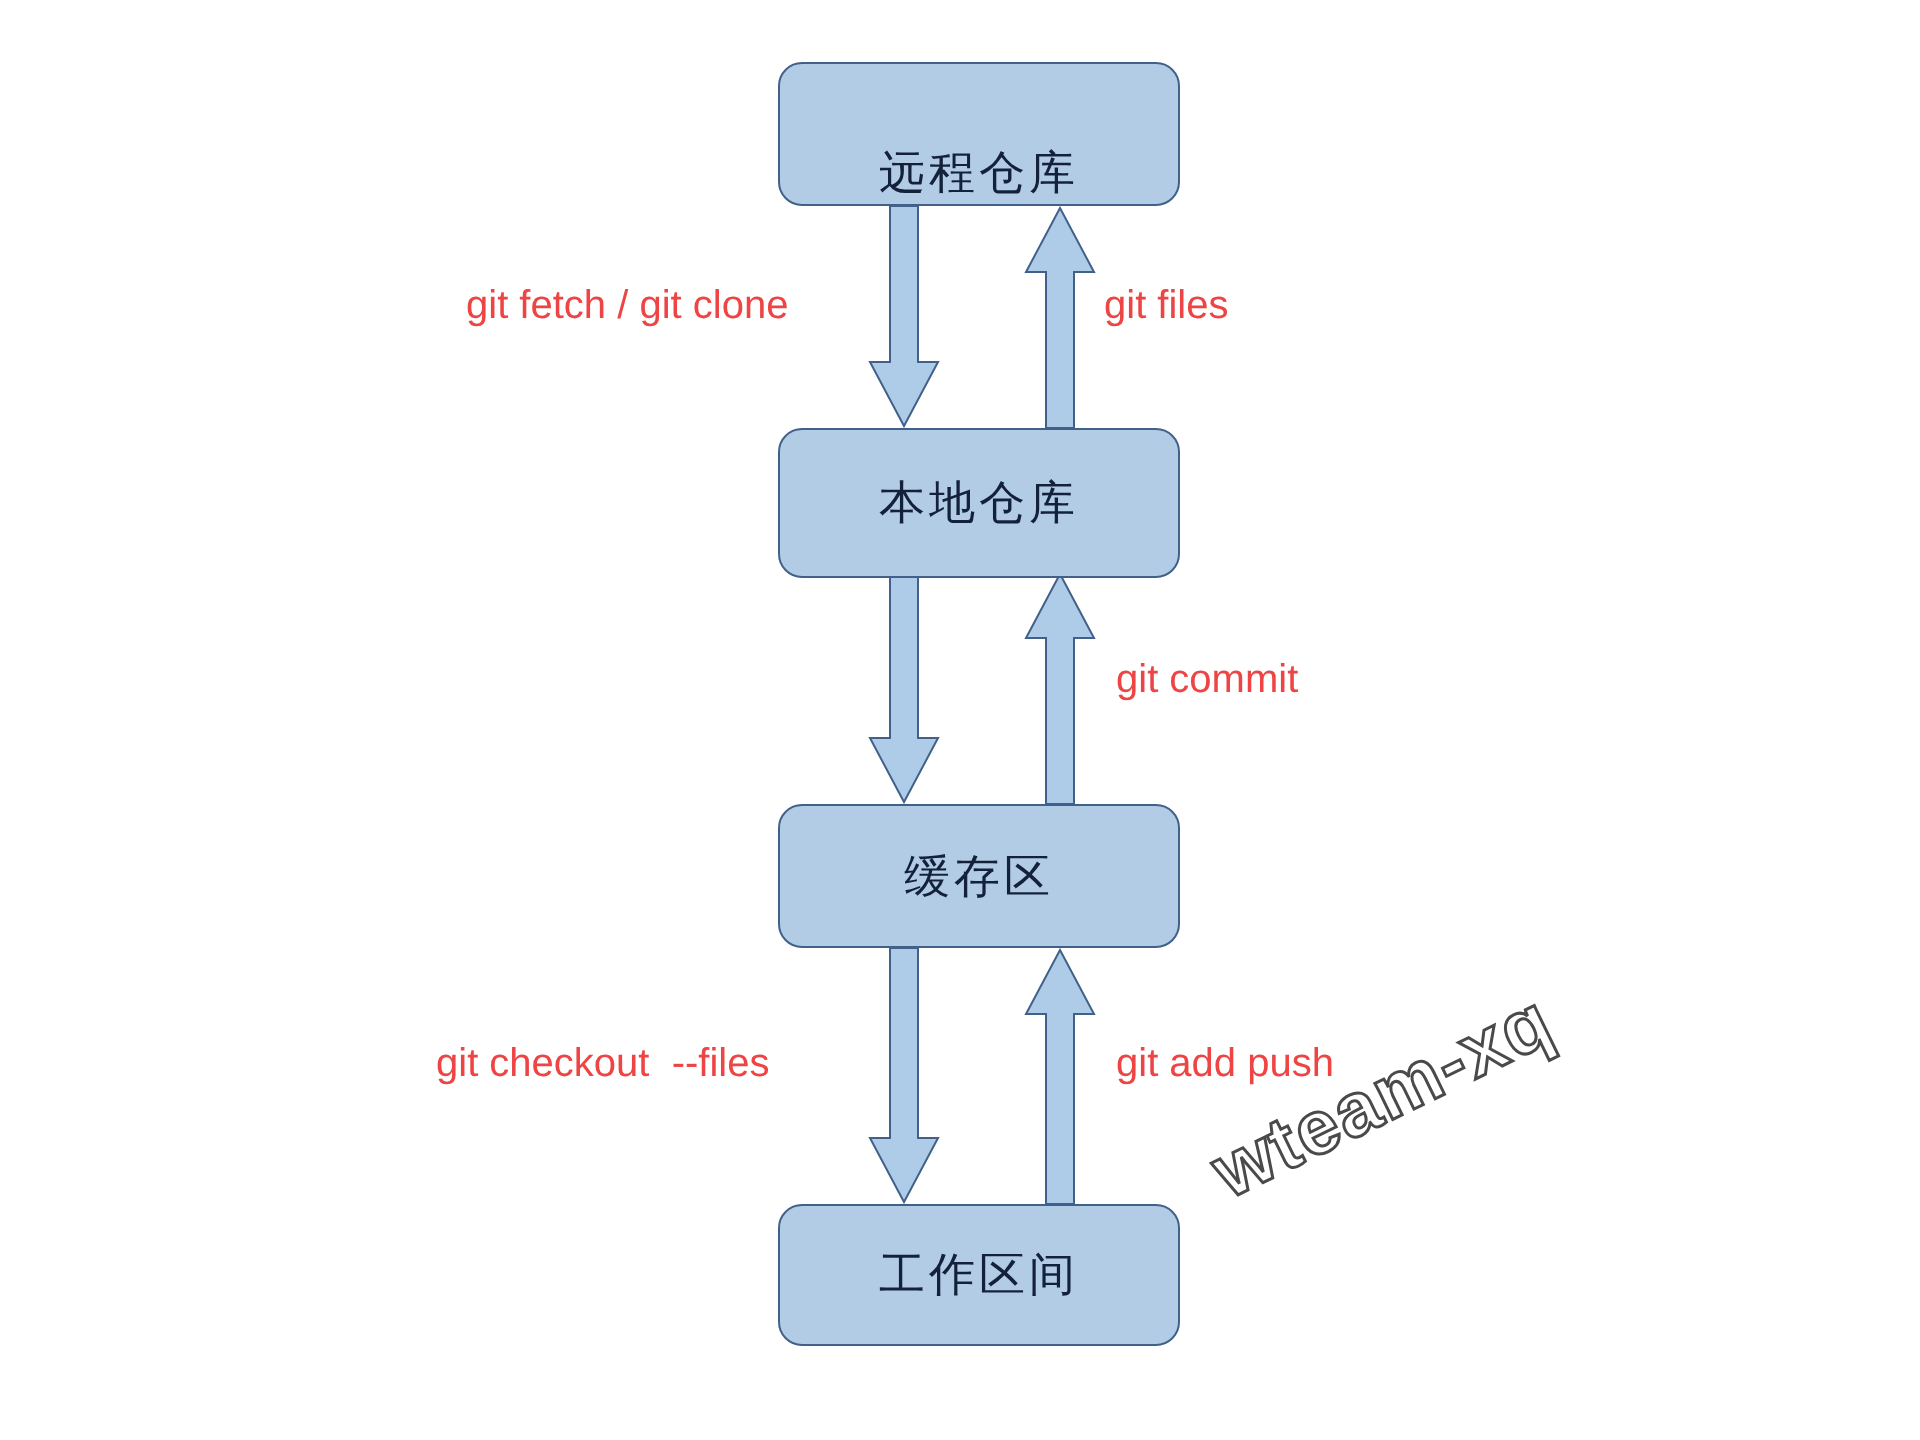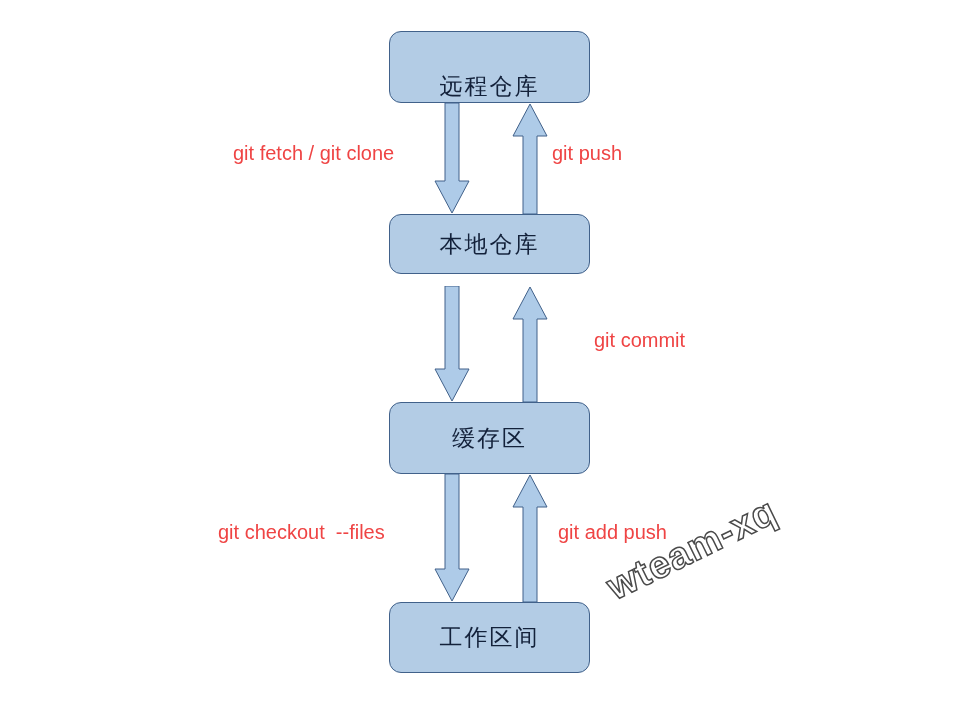"git push" div.edge-label { text: push -> files }
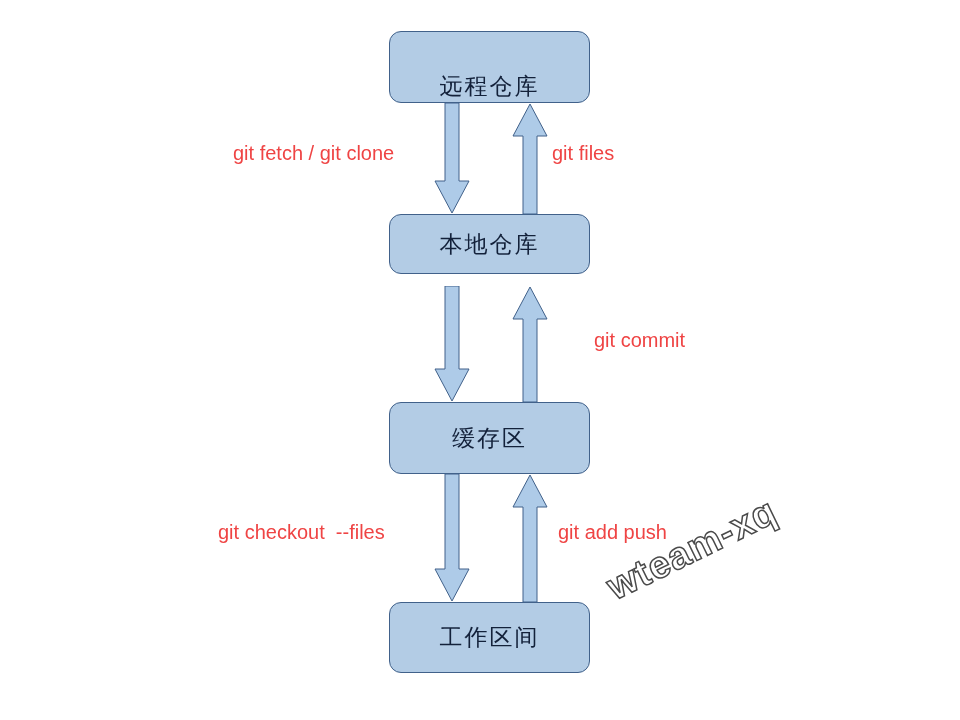"本地仓库" .node-local { height: 60px -> 75px }
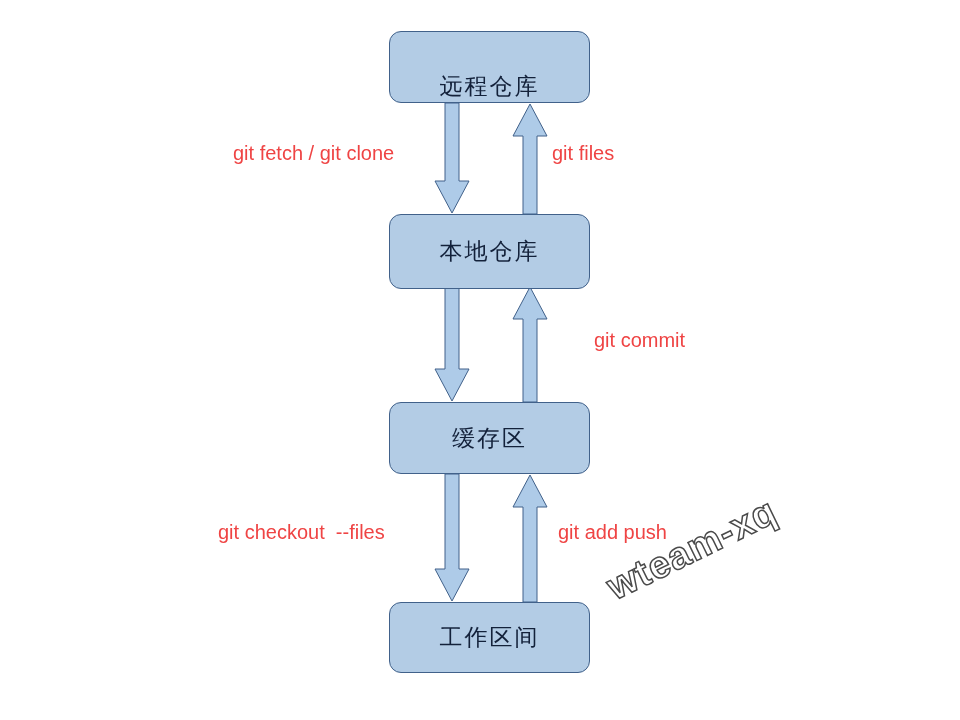"git commit" div.edge-label { margin-left: 36px -> none }
